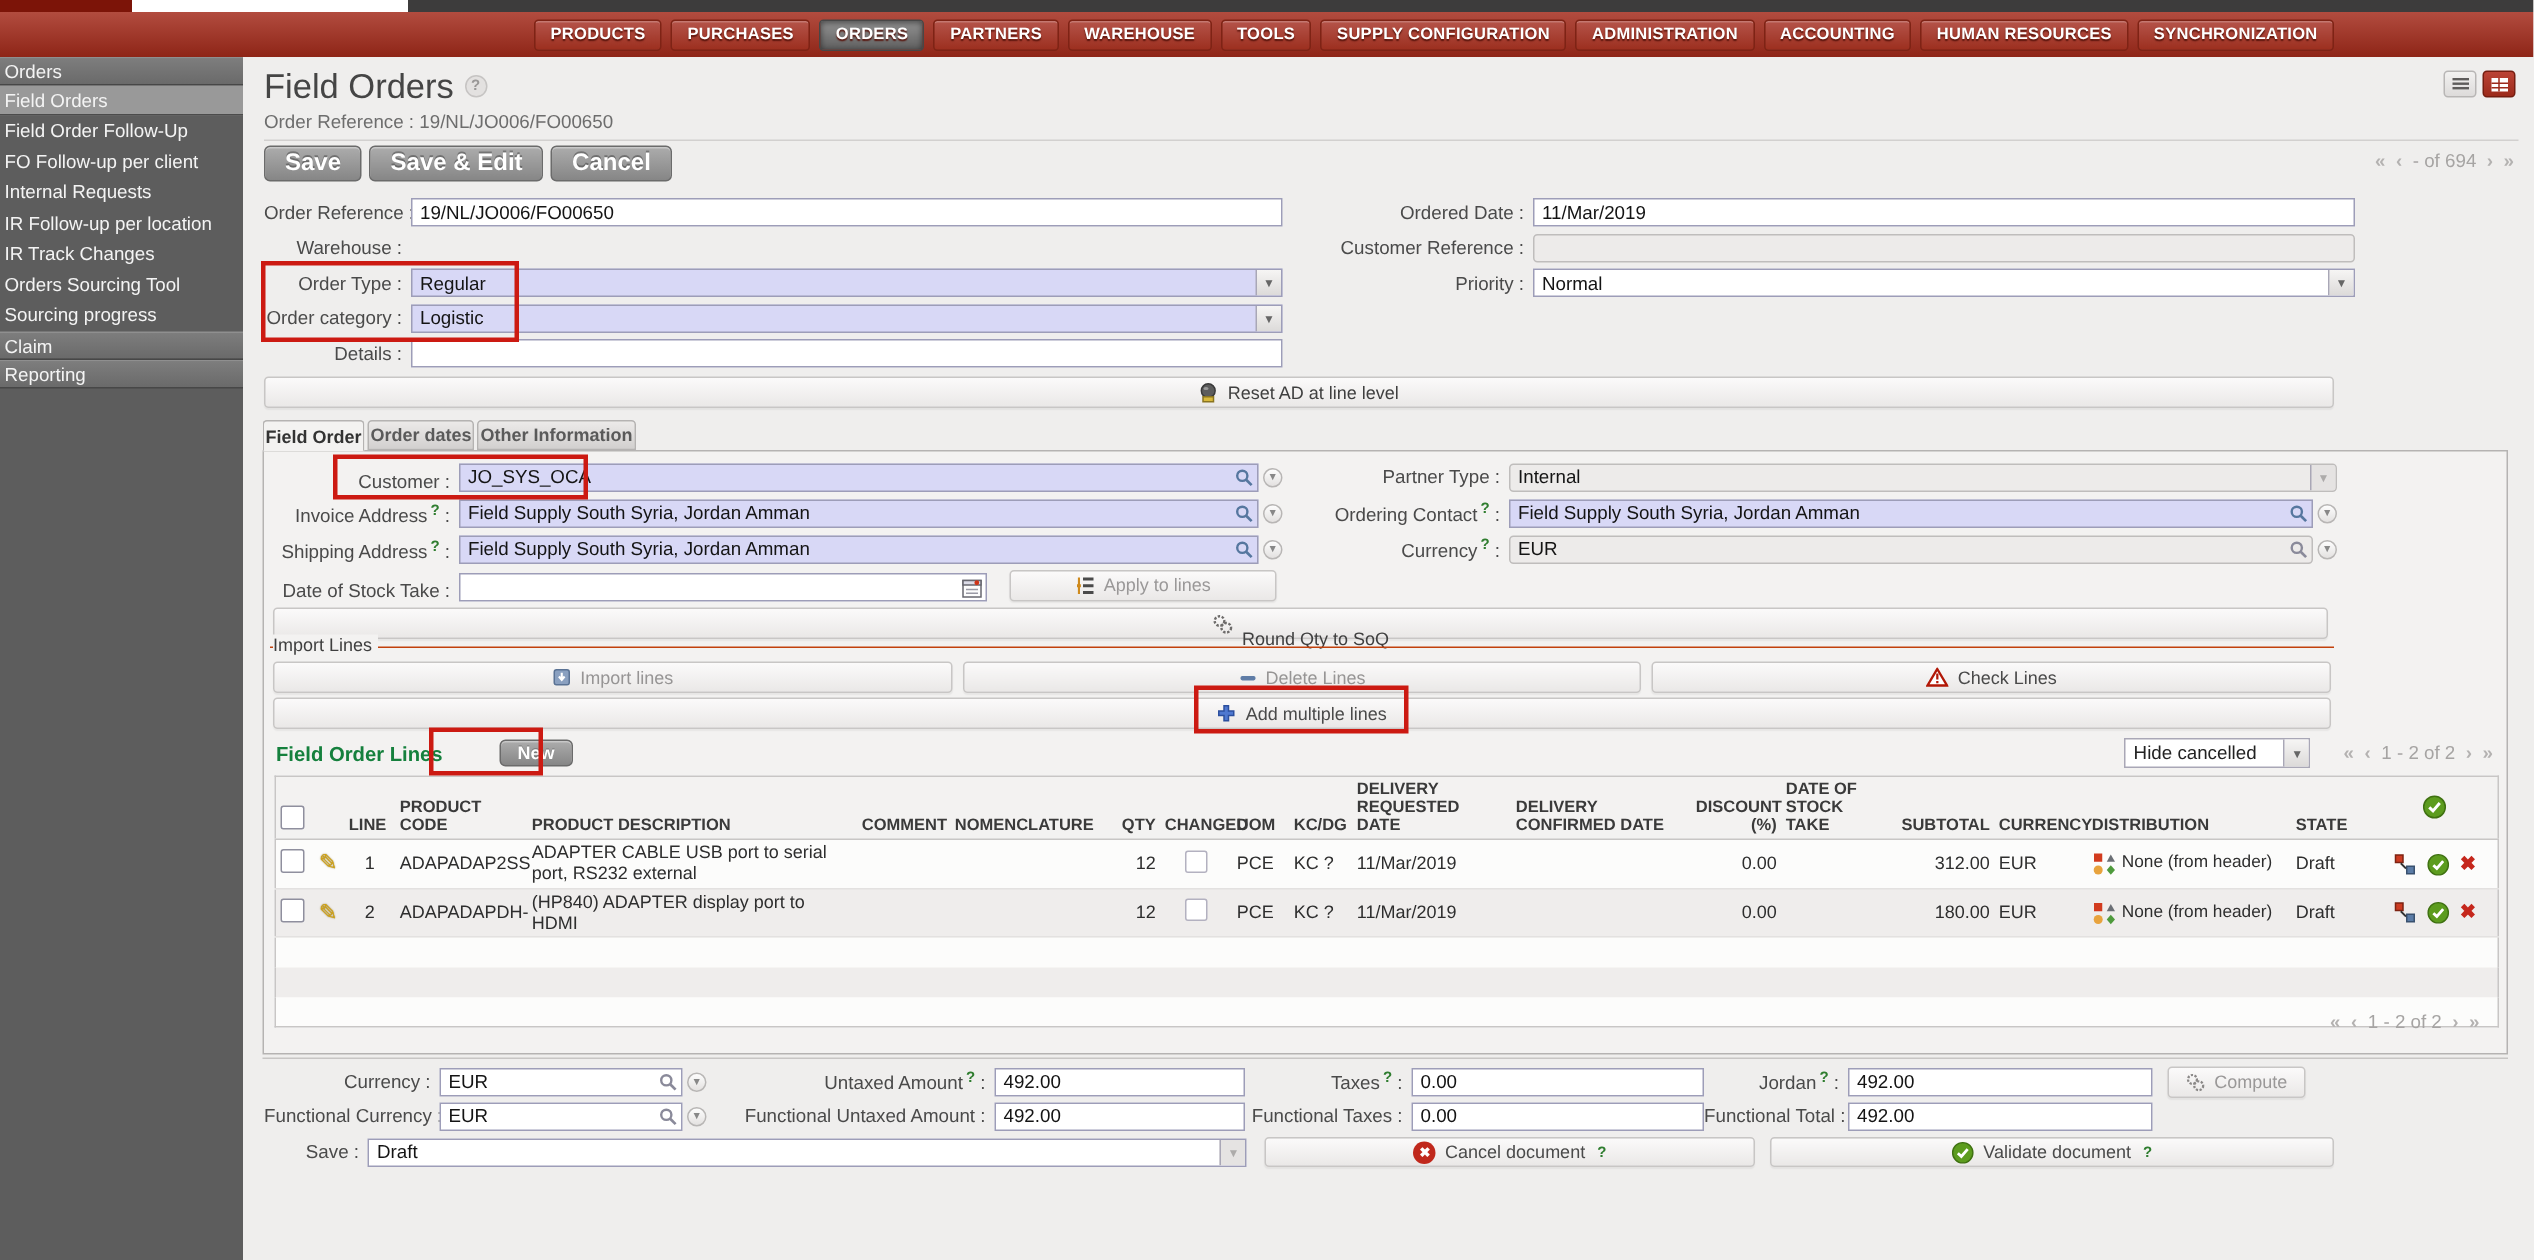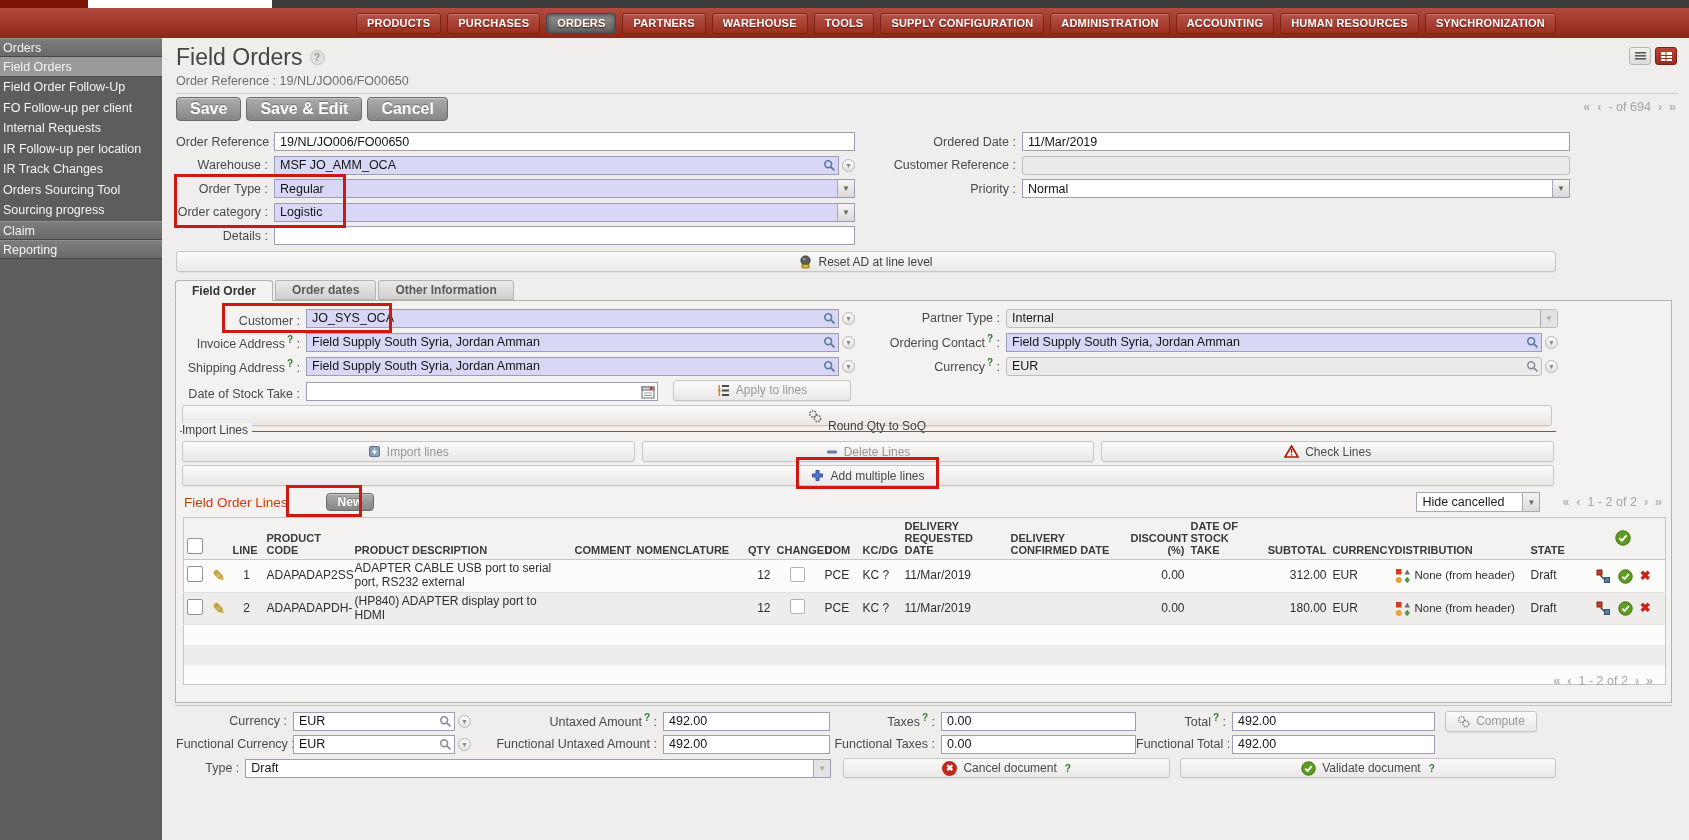"MSF JO_AMM_OCA" div.fldwrap { html: <div> <div> <span>MSF JO_AMM_OCA</span> <span> <svg> <circle></circle> <line></line> </svg> </span> </div> <span>▼</span> </div> -> none }
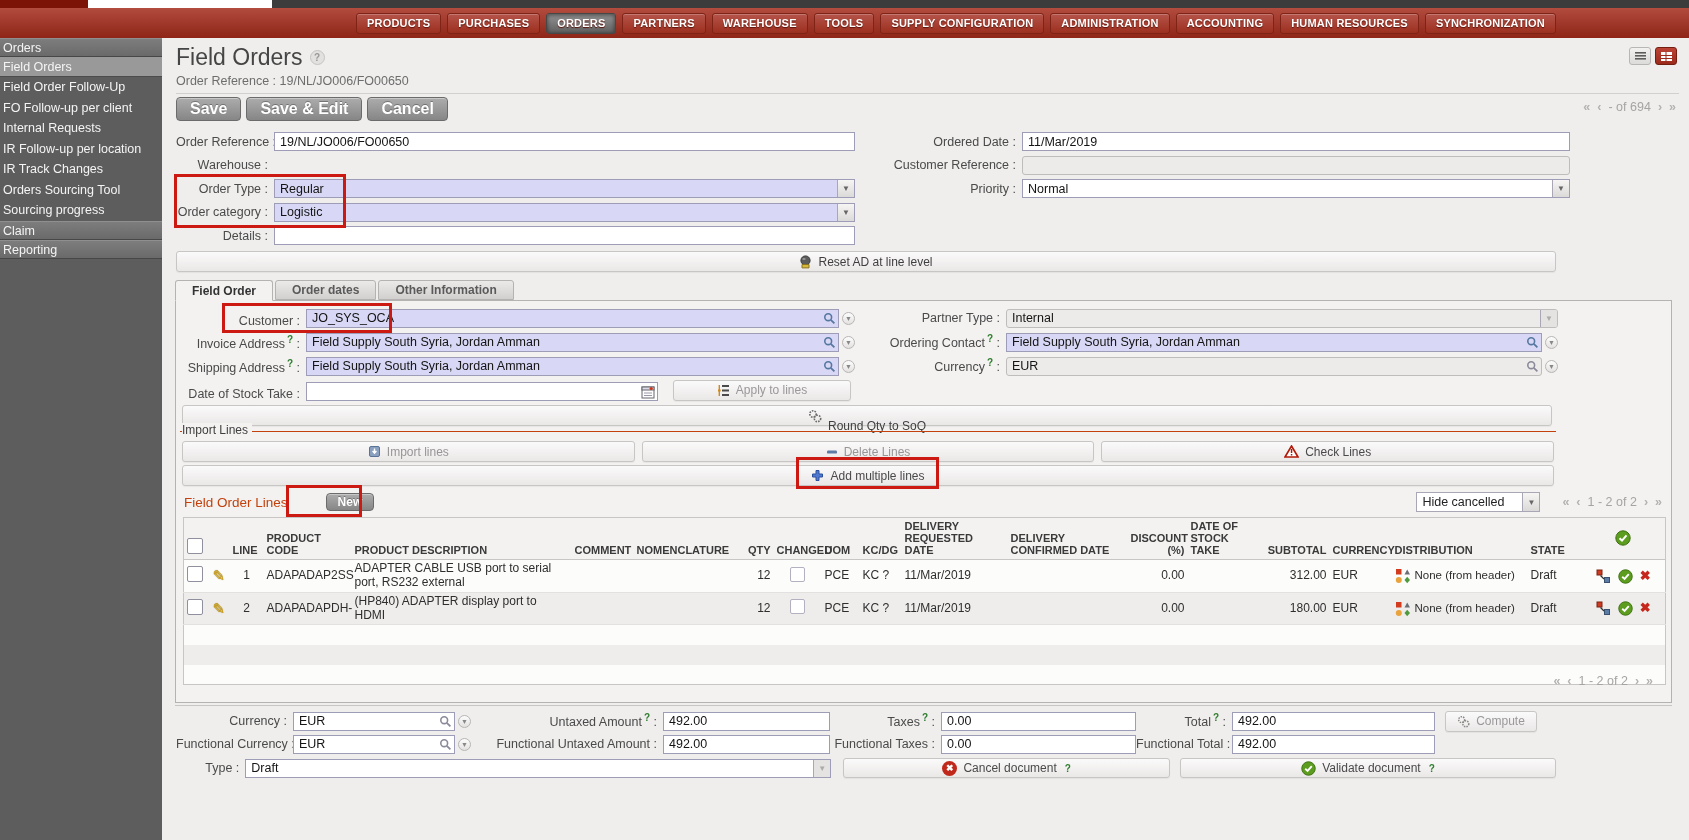"Field Order" .tab { padding: 0 16px -> 0 1px }
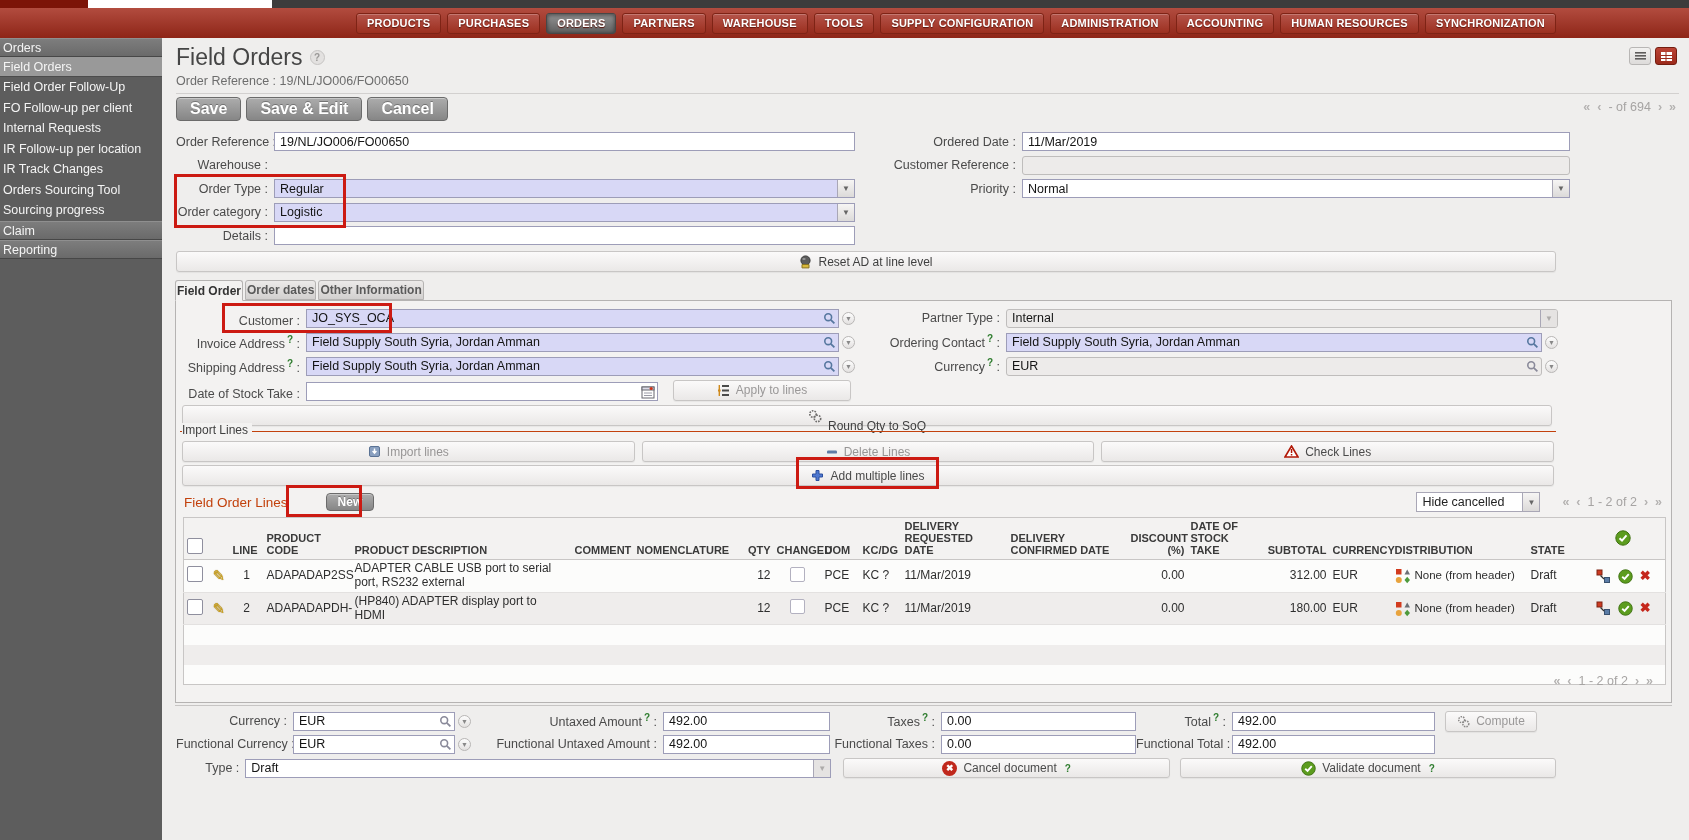"Field Order Lines" .lines-title { color: #c2410c -> #15803d; font-weight: normal -> bold }
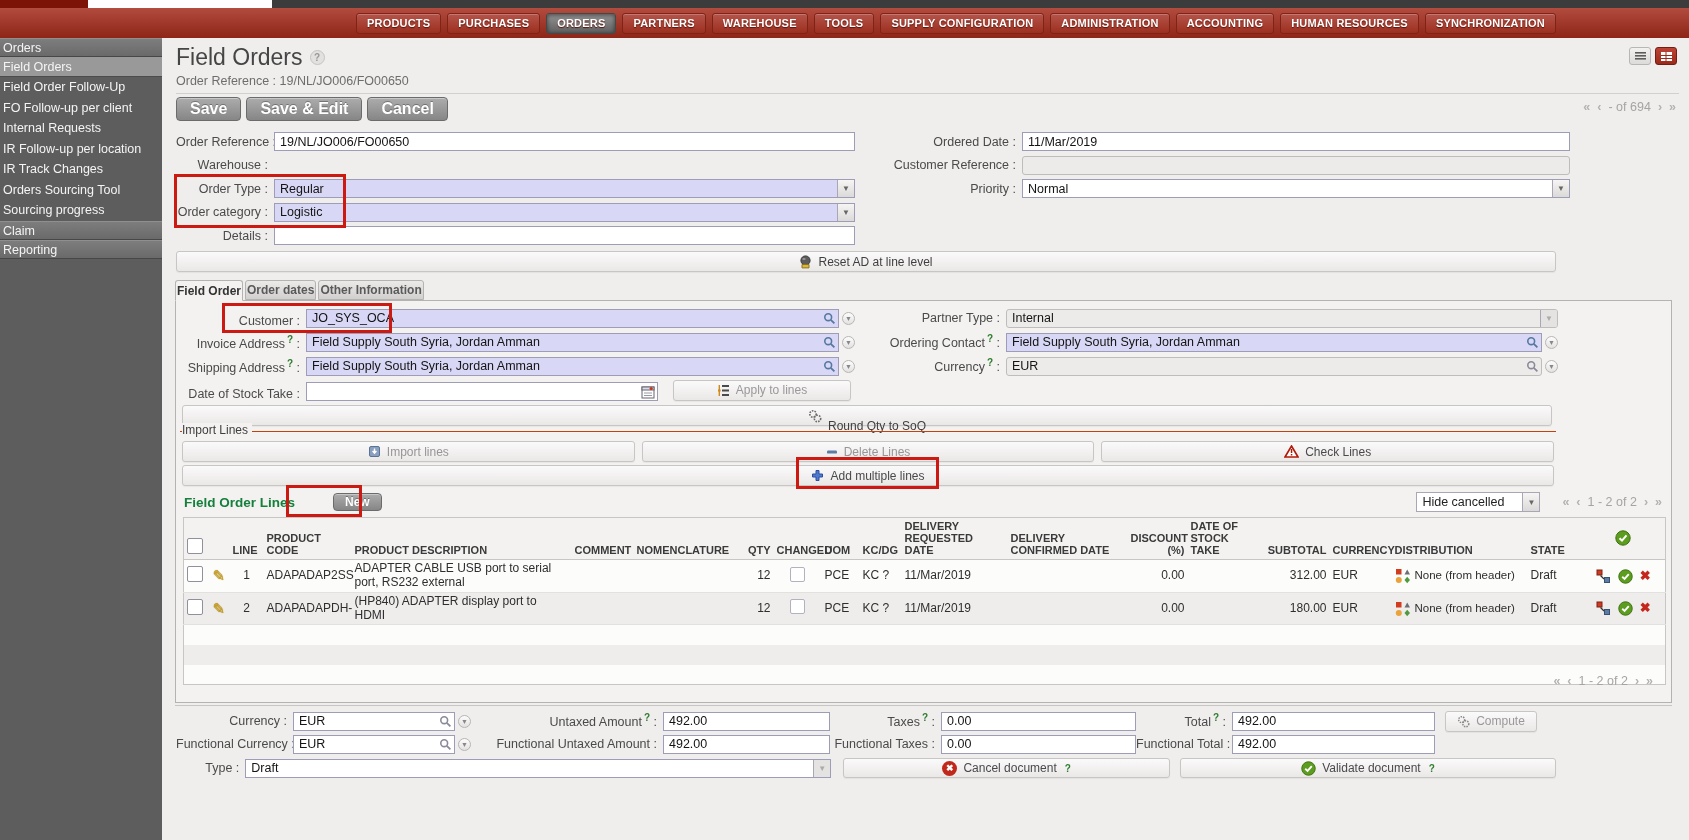"Total" span { text: Total -> Jordan }
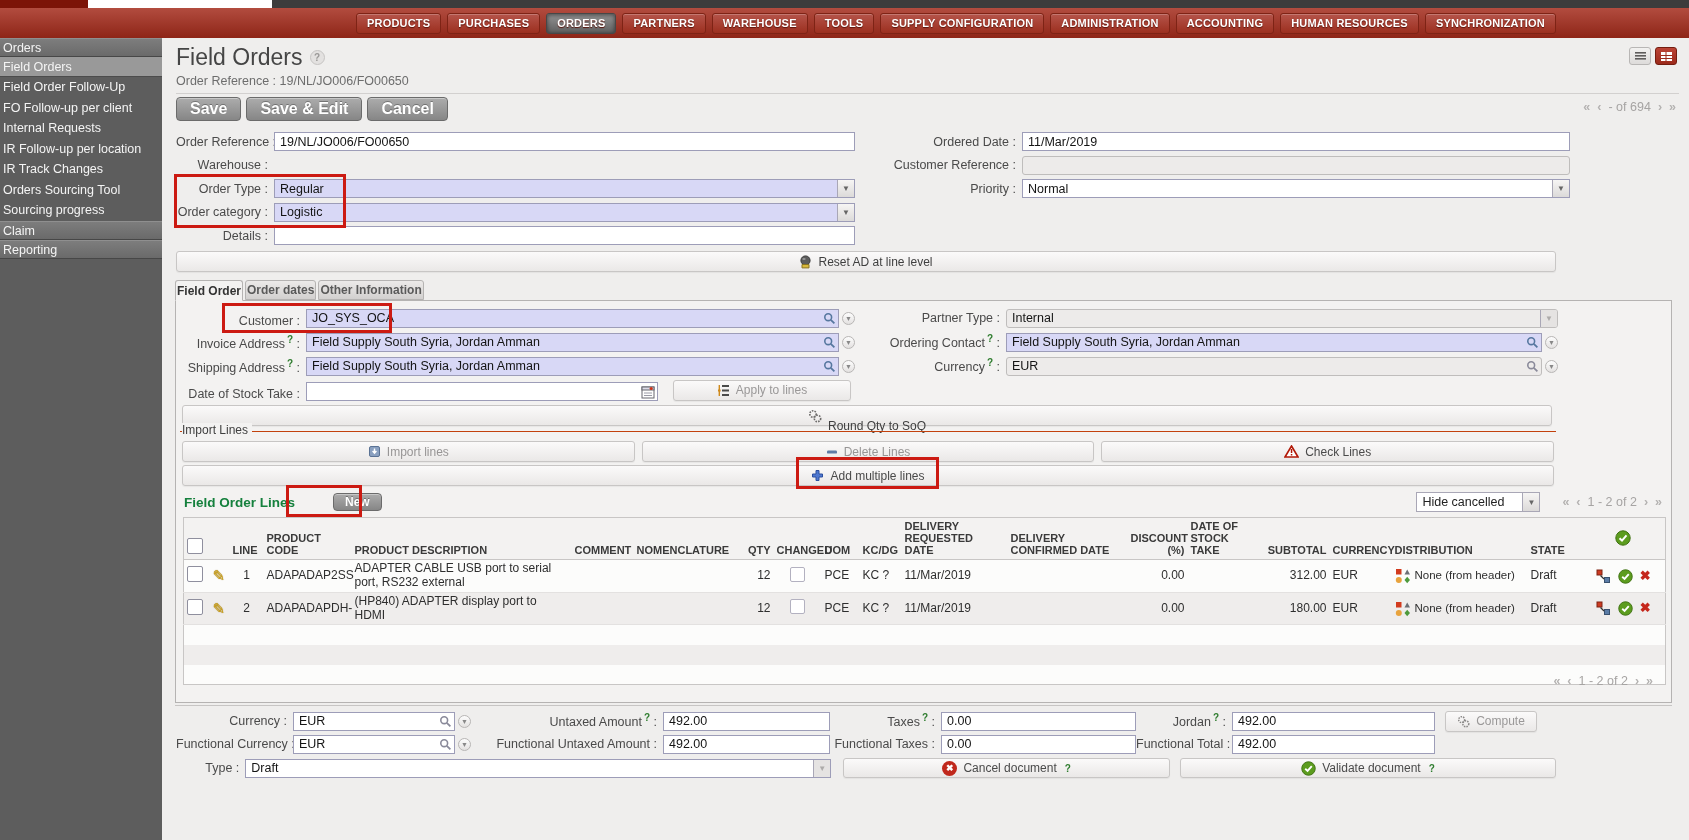"Type :" span.lab { text: Type -> Save }
